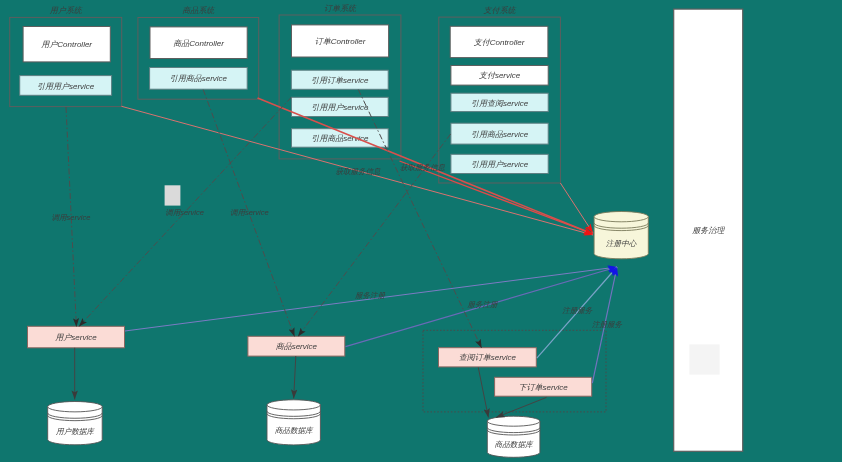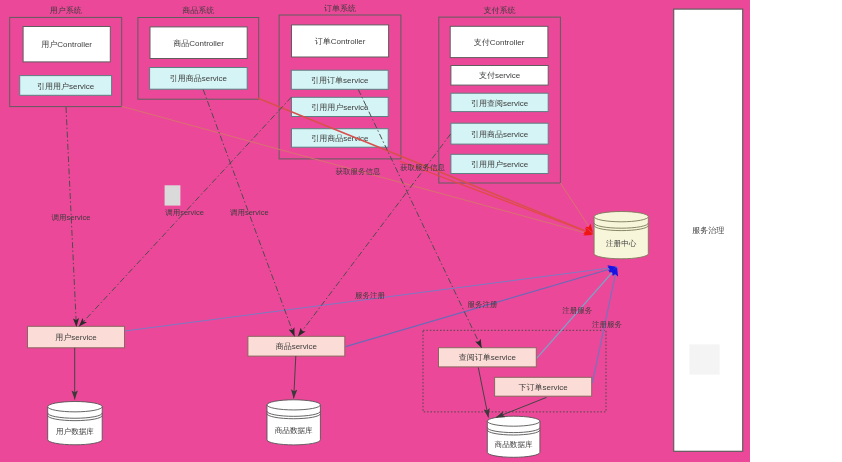"用户系统" #page { background: #ec4899 -> #0f766e; font-style: none -> italic; width: 750px -> 842px }
